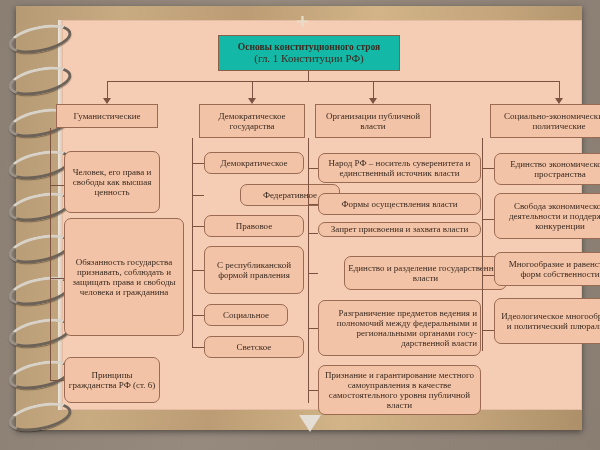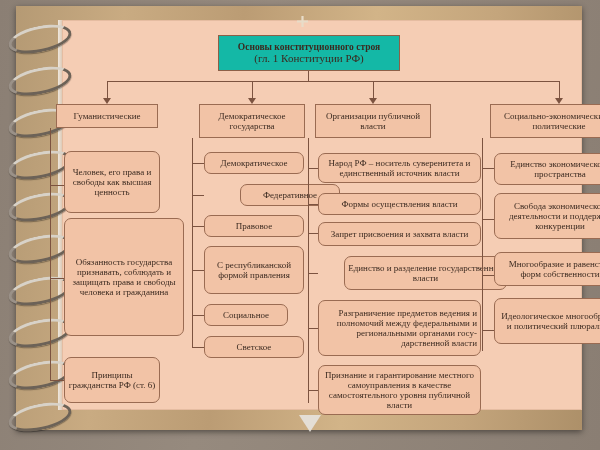"Запрет присвоения и захвата власти" div.node { height: 24px -> 15px }
